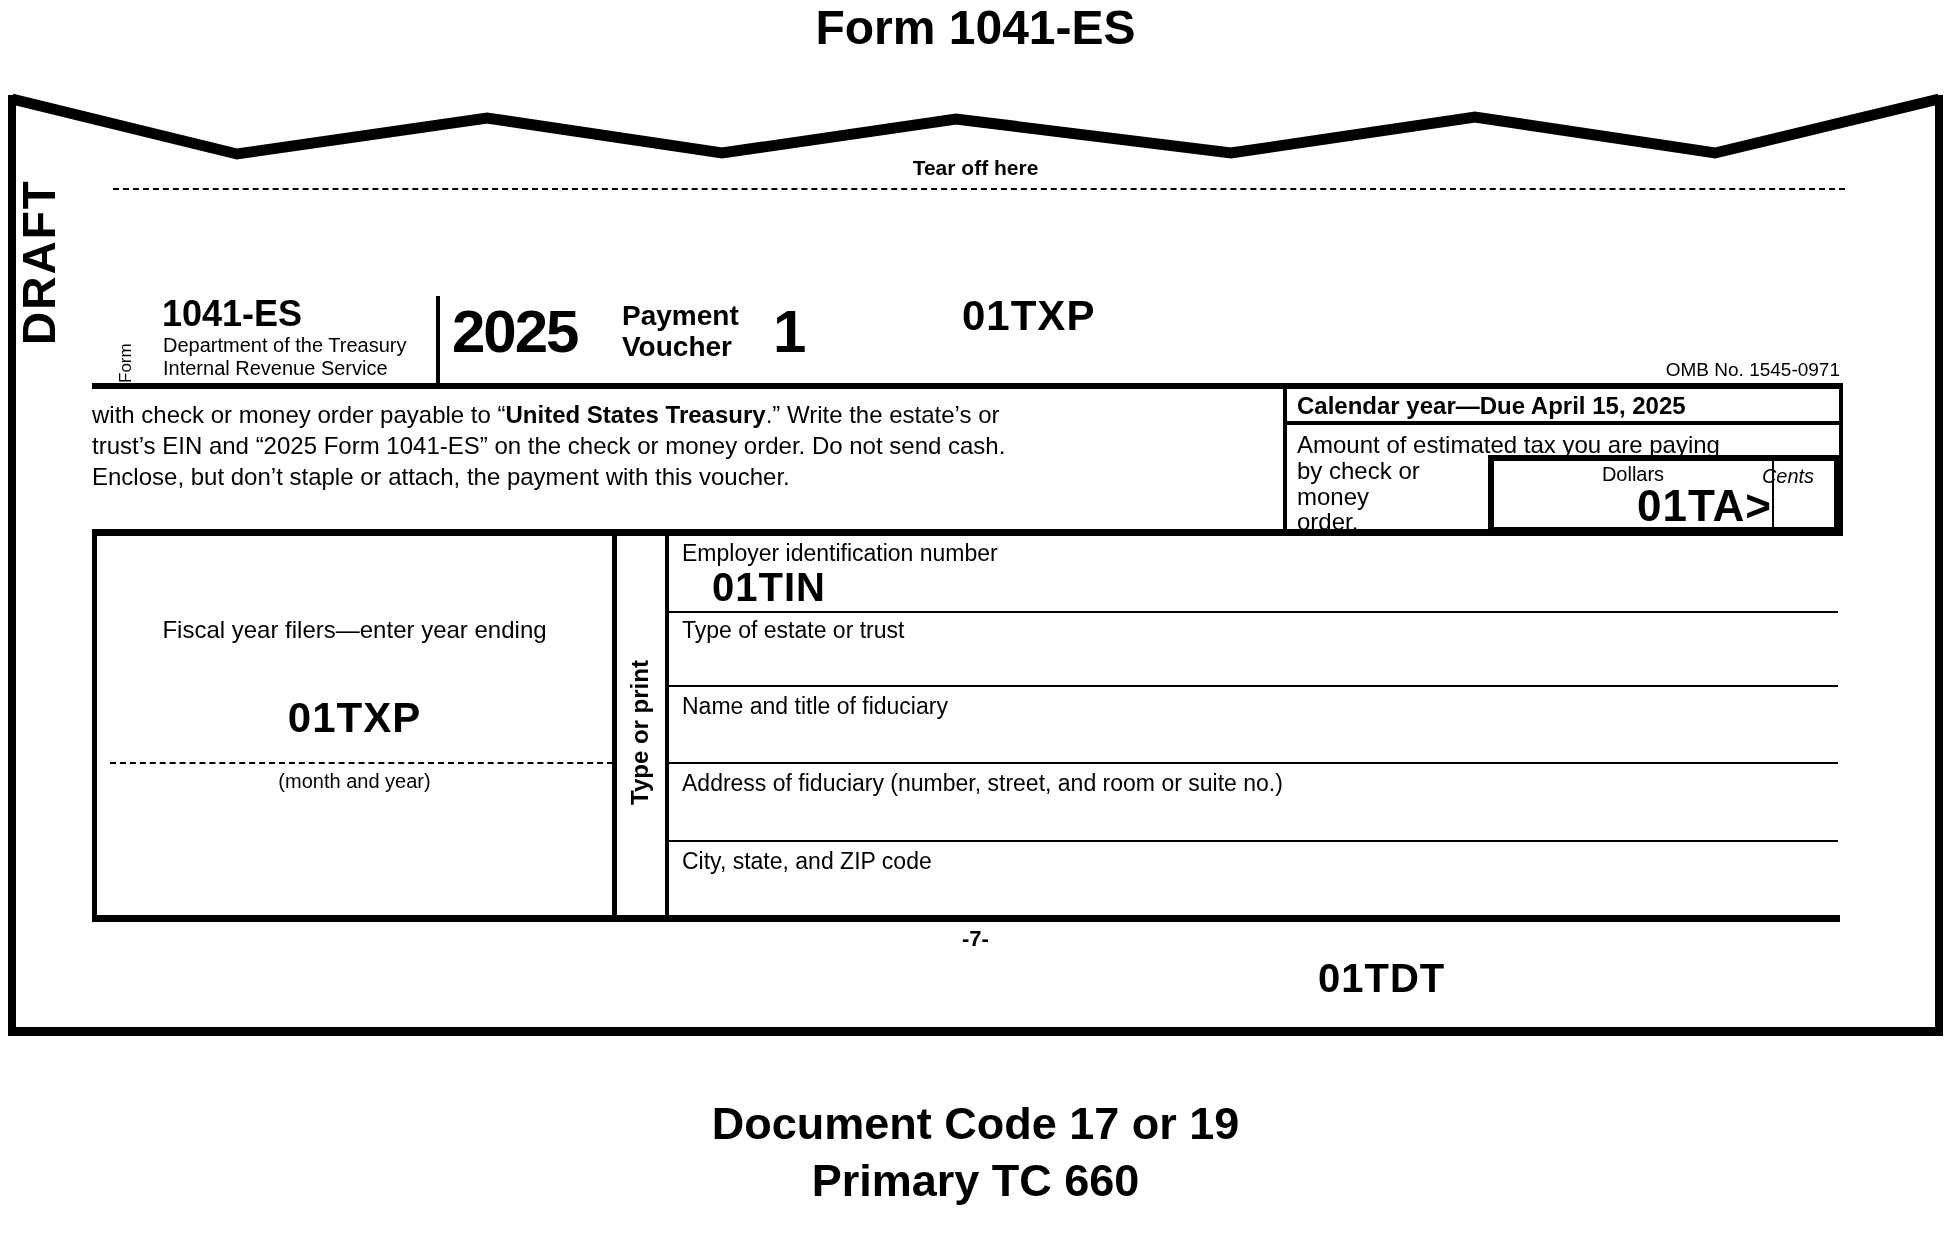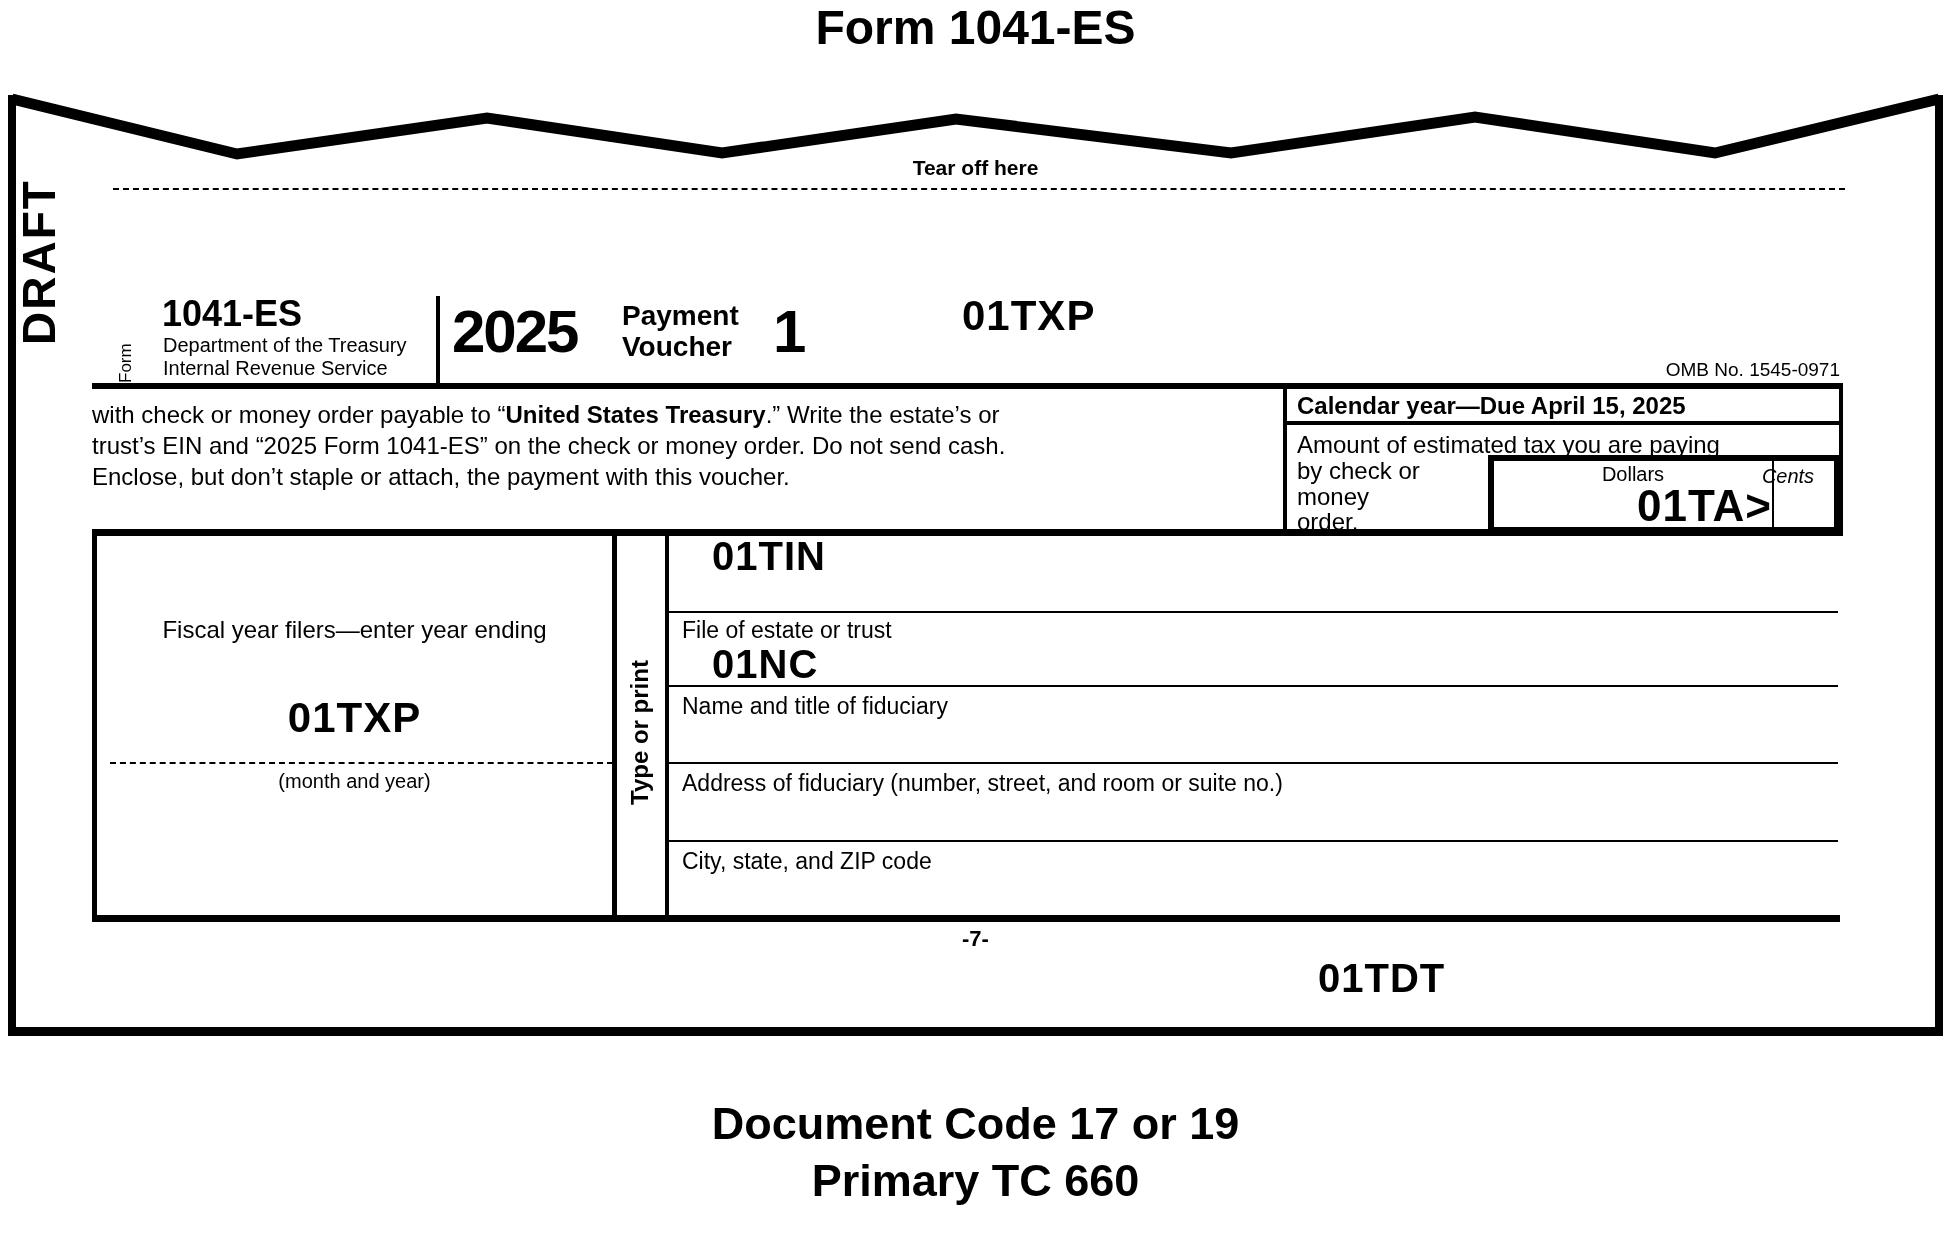"Employer identification number" div.fieldlabel { html: none -> <div>Employer identification number</div> }
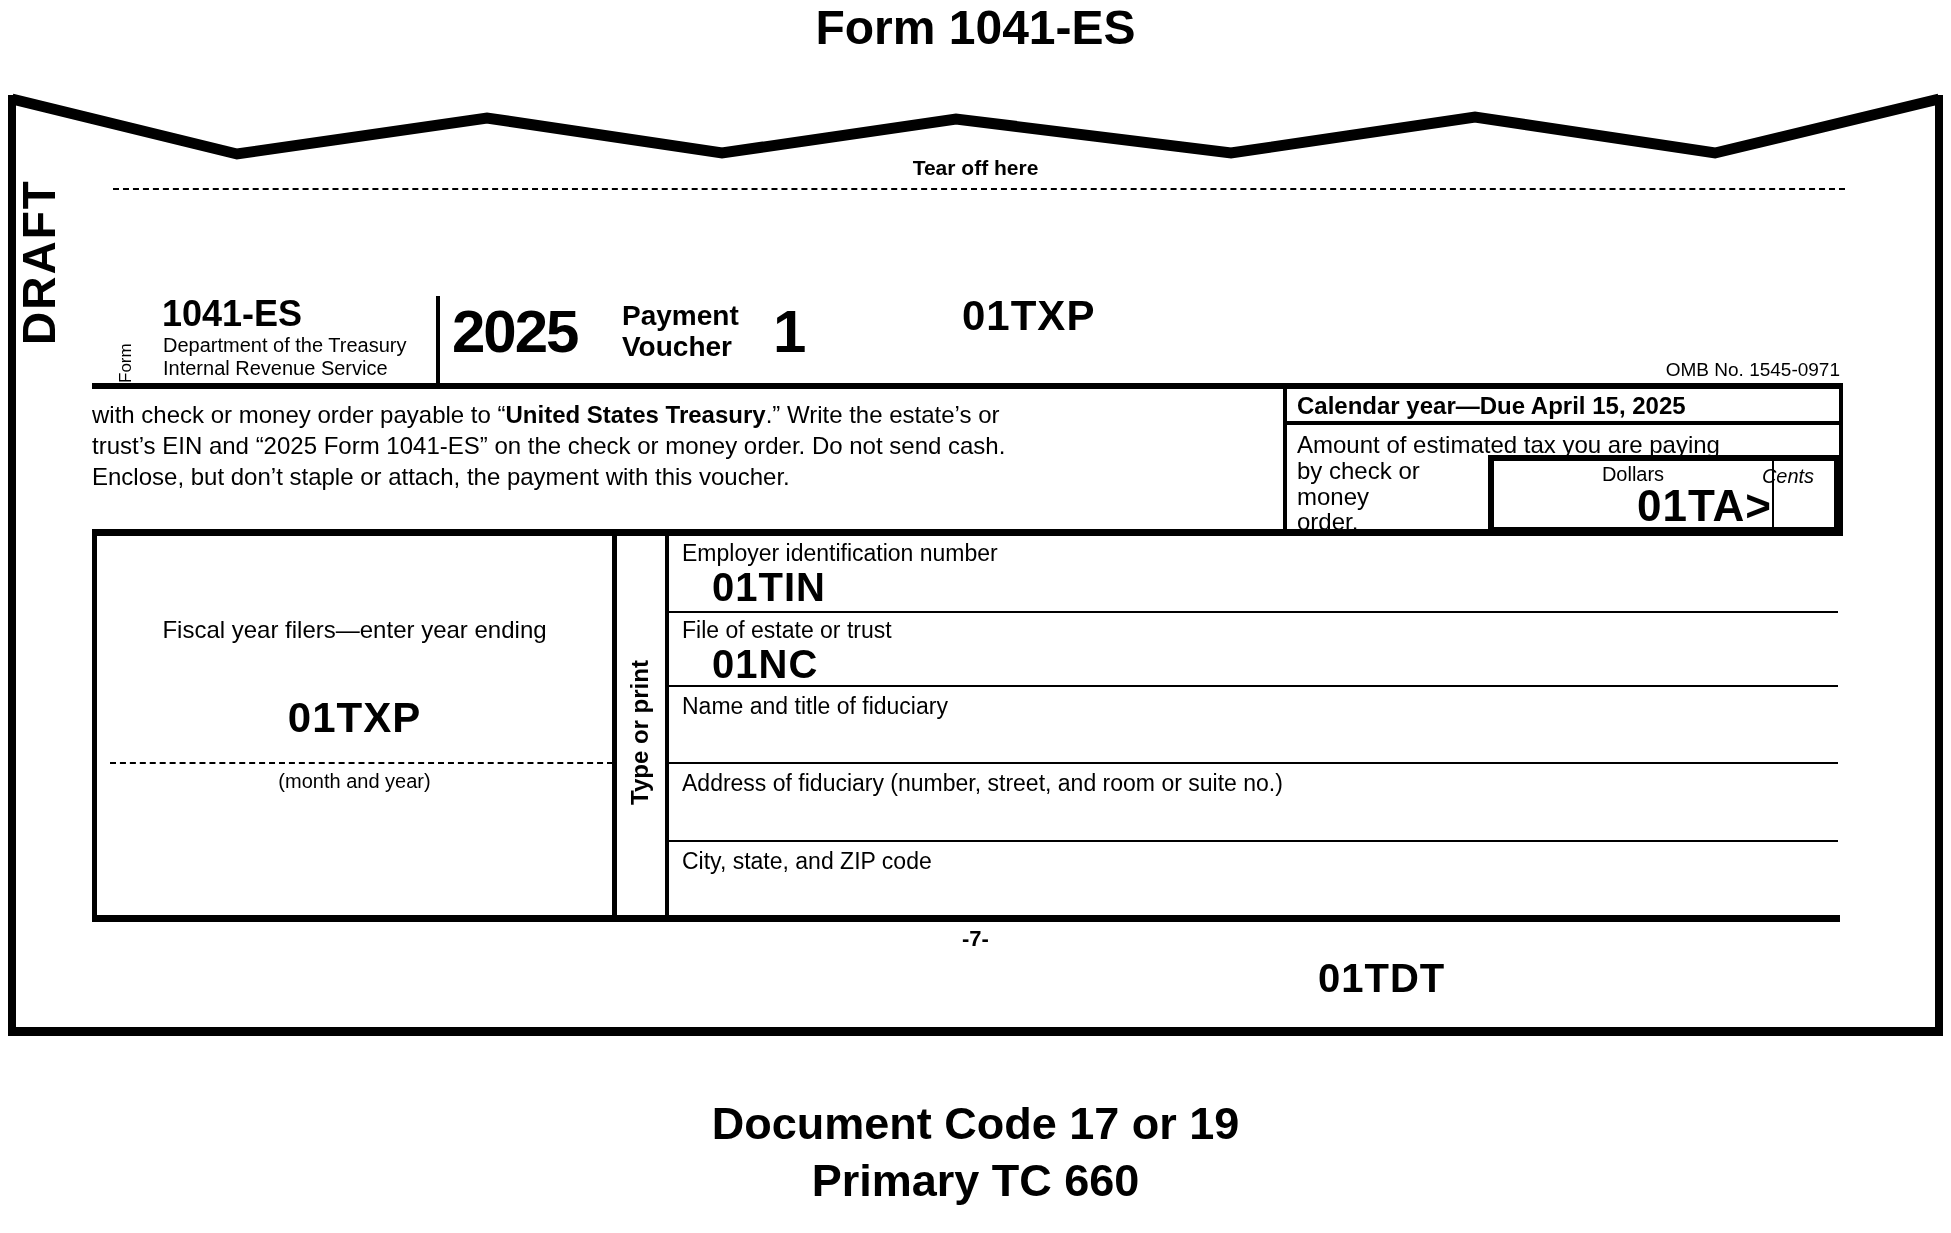"File of estate or trust" div.fieldlabel { text: File -> Type }
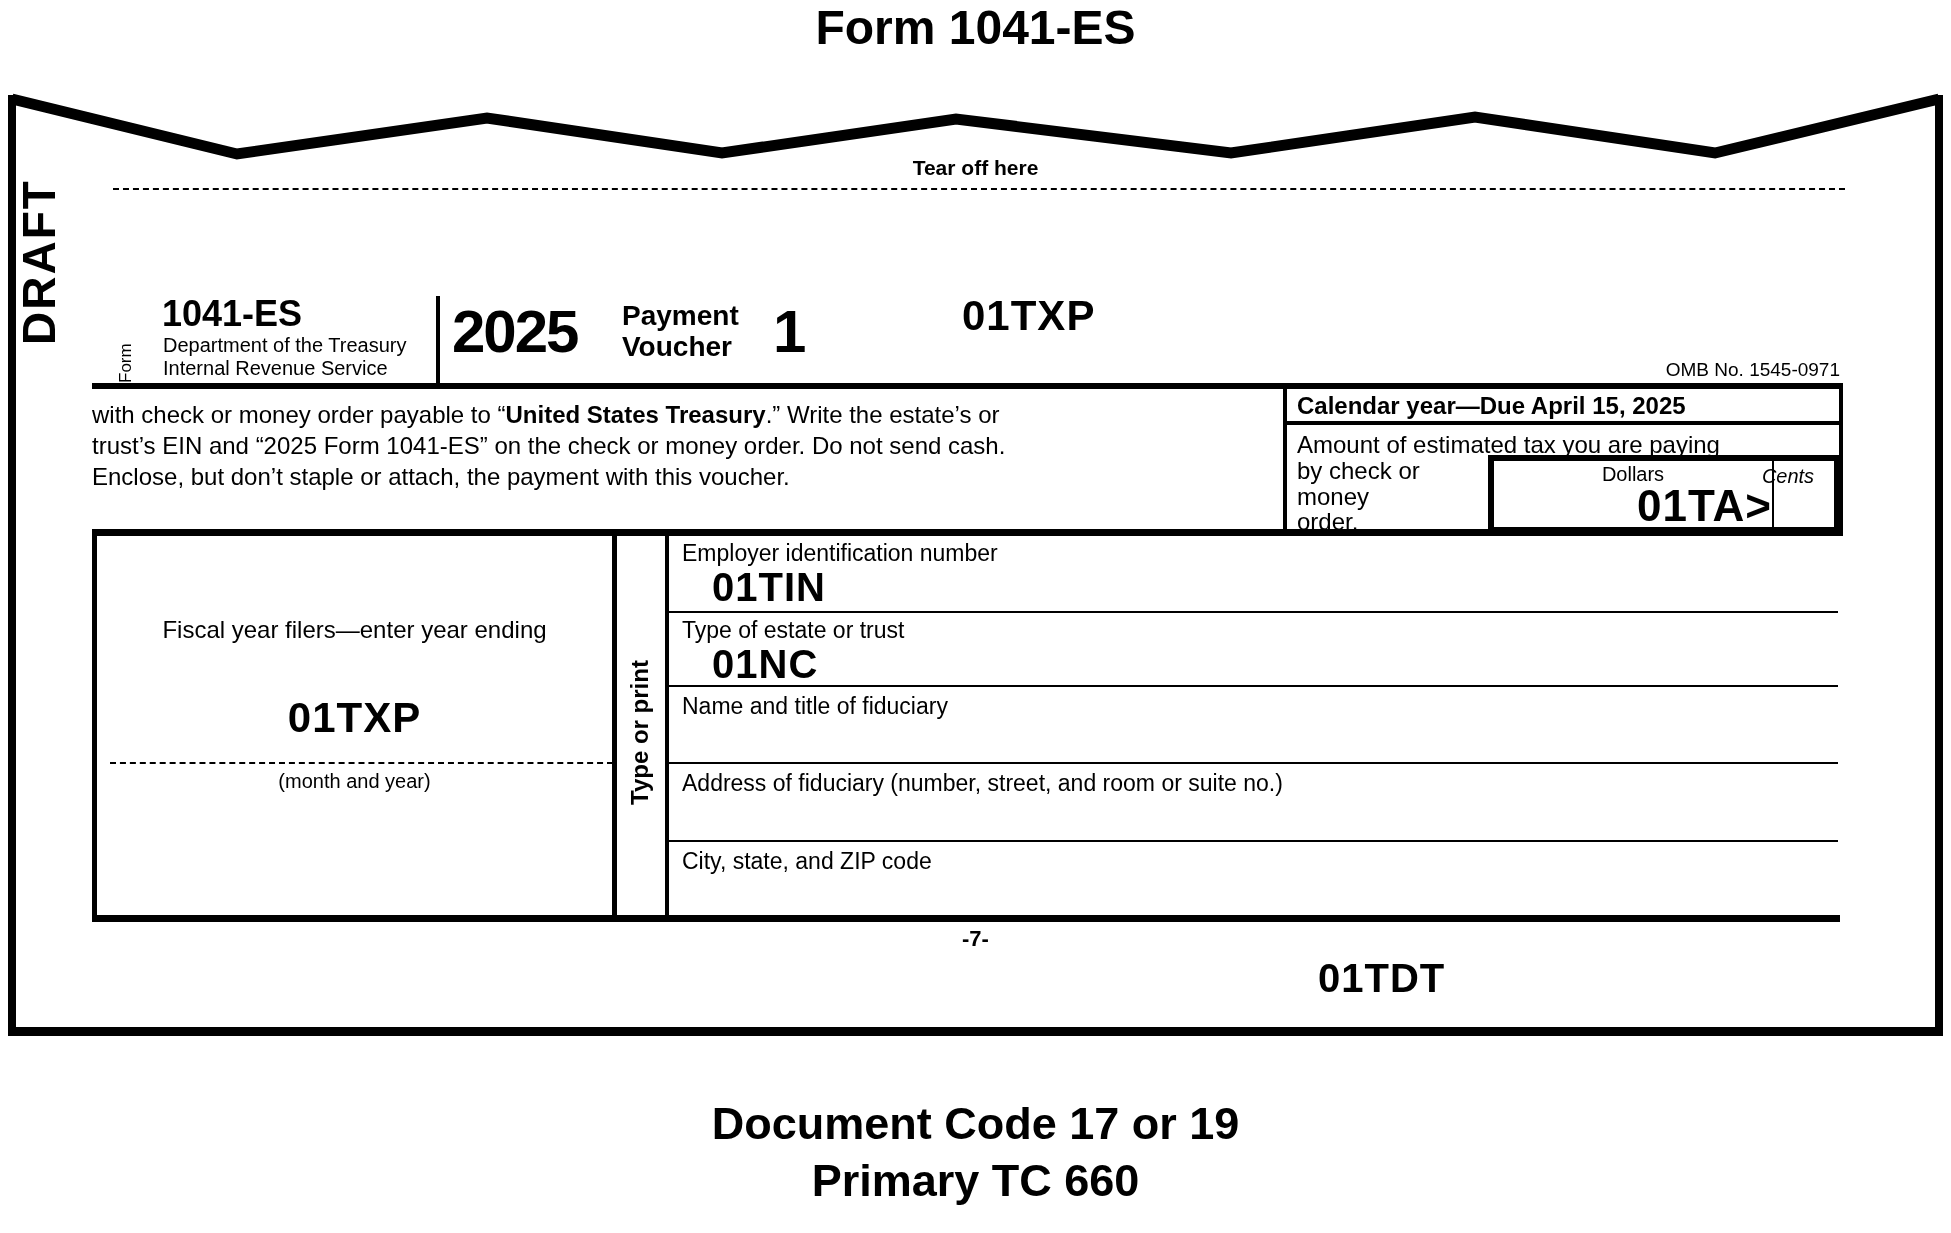"01NC" div.bigcode { html: <div>01NC</div> -> none }
